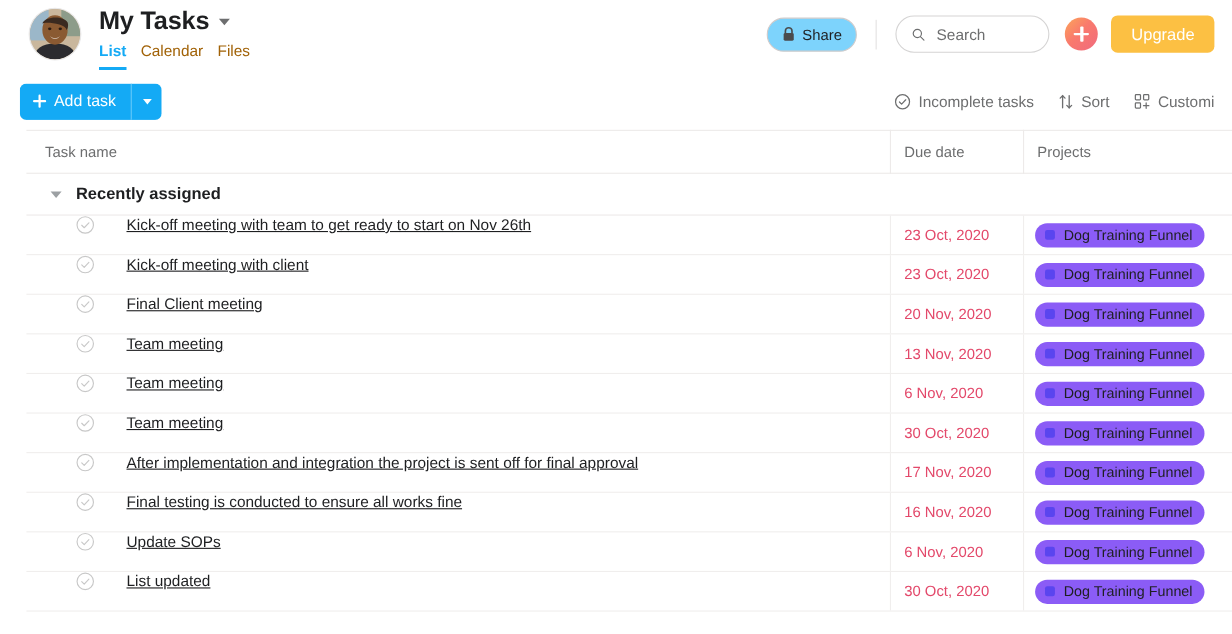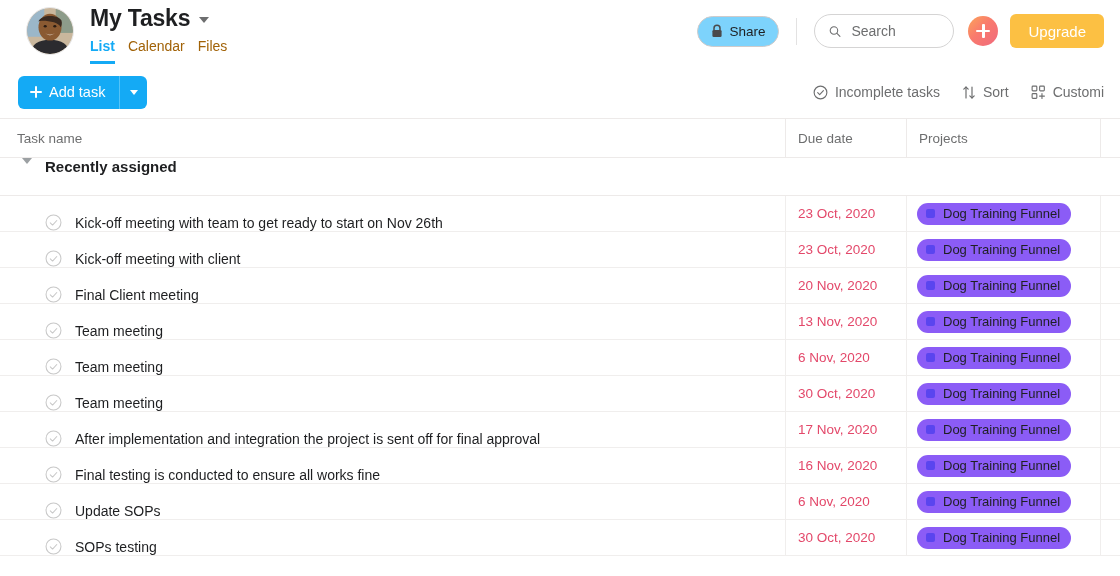"Task name" .table { padding-left: none -> 24px }
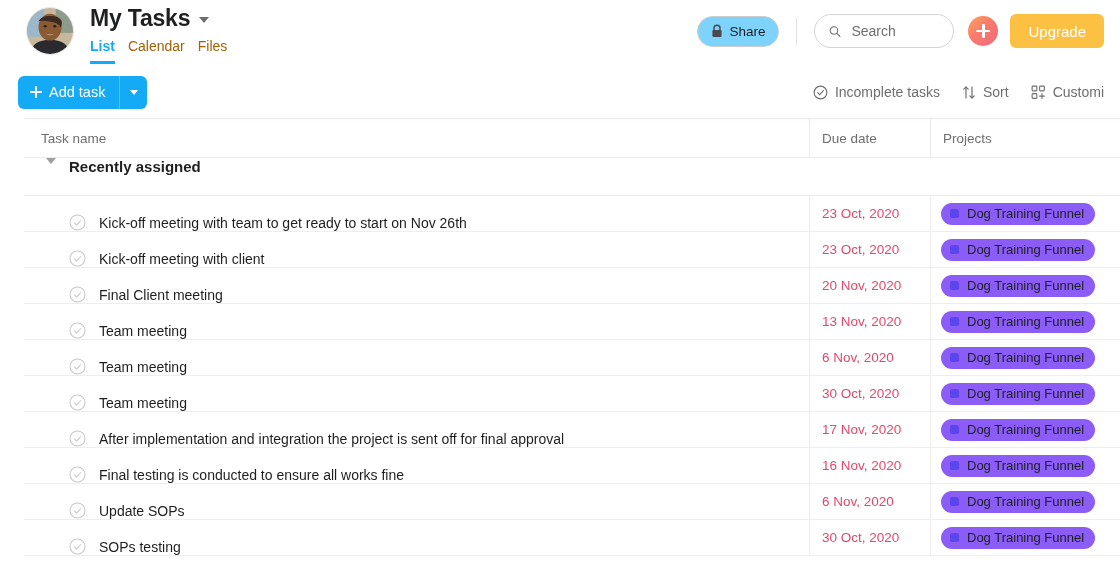"Recently assigned" .section-row { align-items: none -> center }
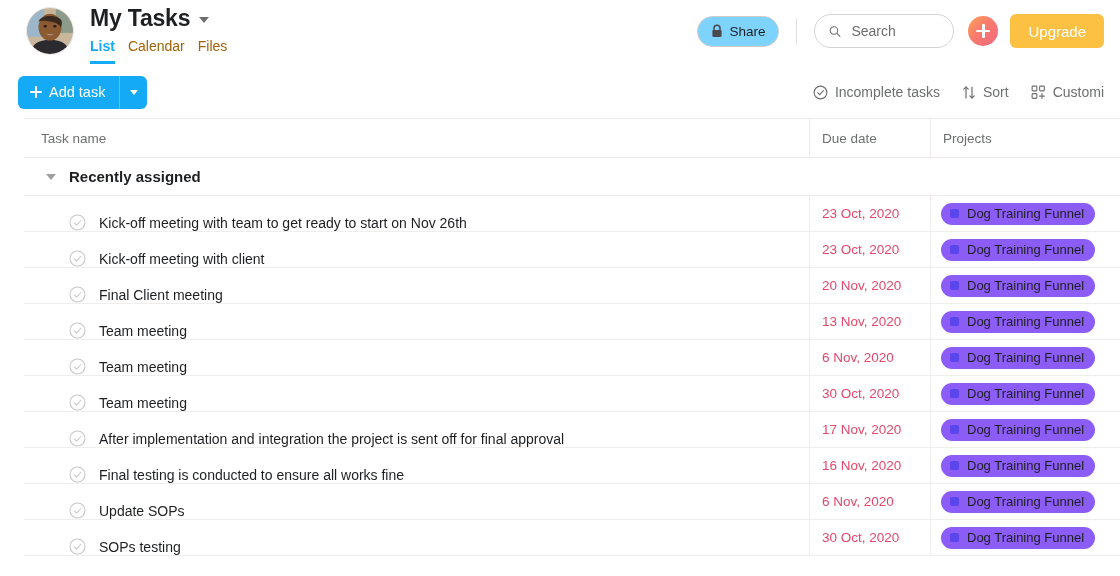"Kick-off meeting with team to" .task-row .cell-task { align-items: flex-end -> flex-start; gap: 13px -> 29px; text-decoration: none -> underline }
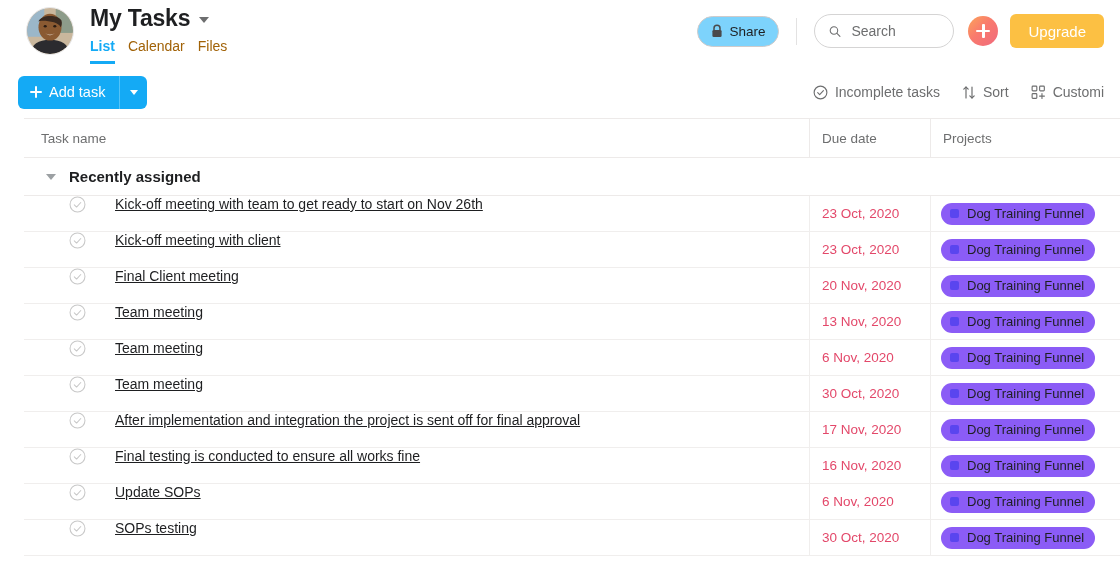"SOPs testing" span.task-name { text: SOPs testing -> List updated }
